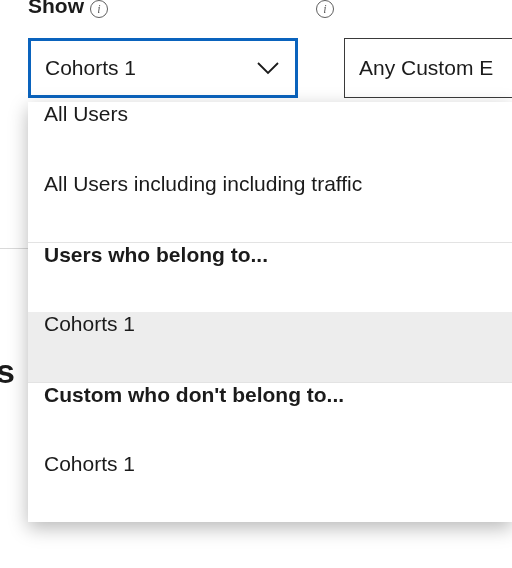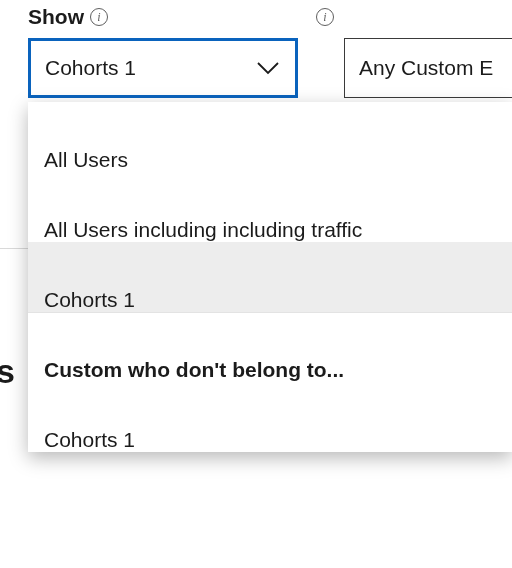"Show" .label-row { align-items: center -> flex-end; padding-bottom: 6px -> 20px }
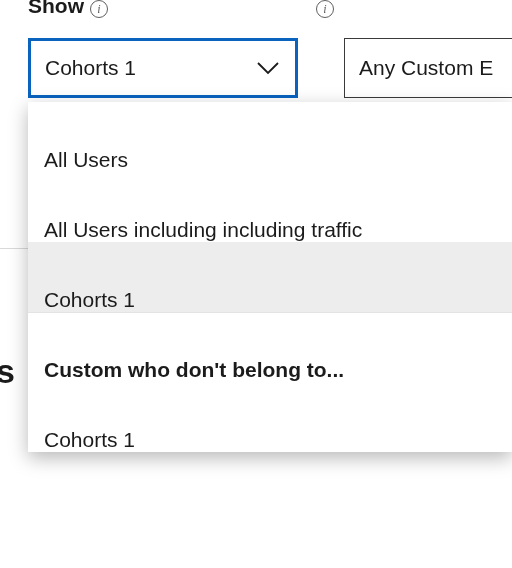"All Users" .dropdown-item { align-items: flex-end -> flex-start }
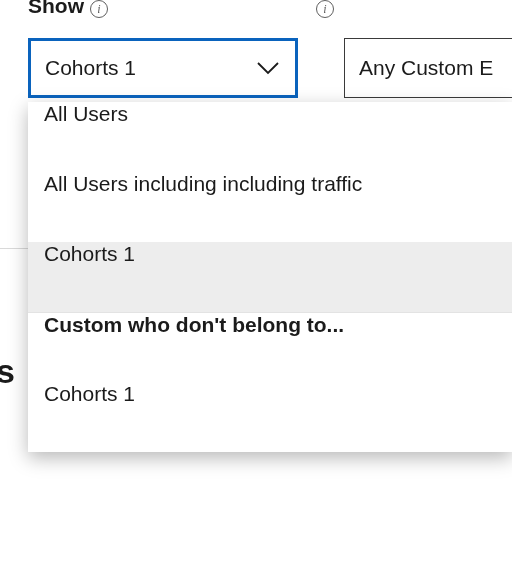"Users who belong to..." div.dropdown-item { html: none -> <div> <span>Users who belong to...</span> </div> }
